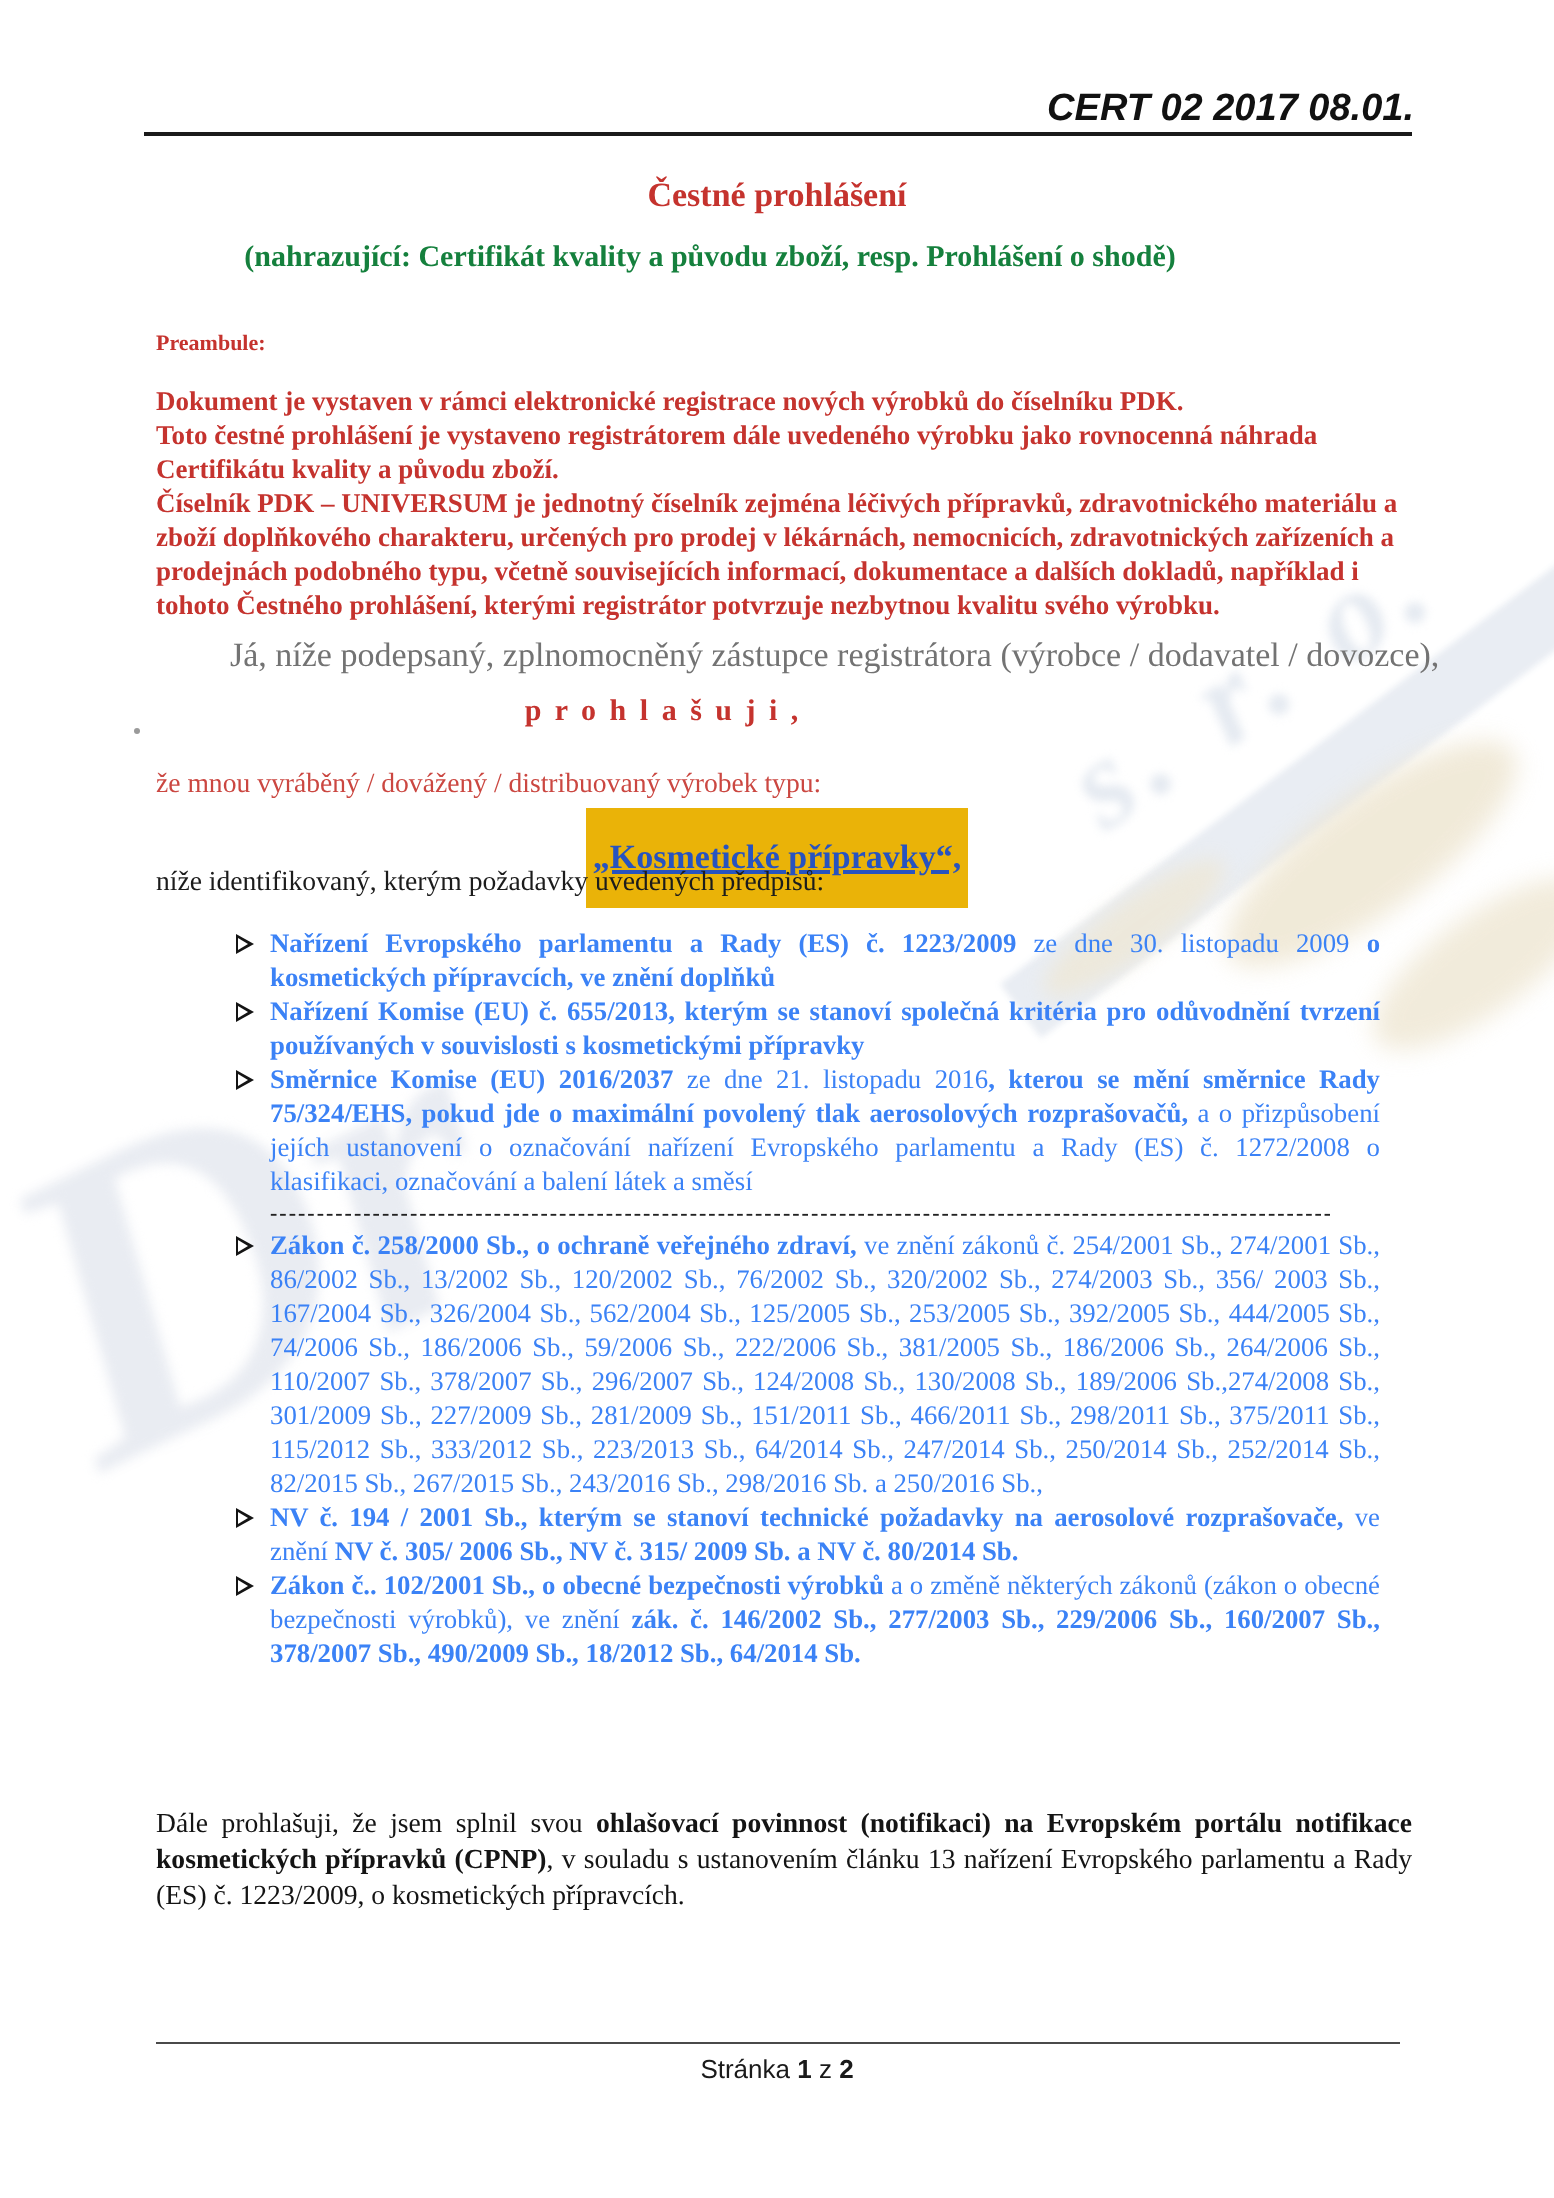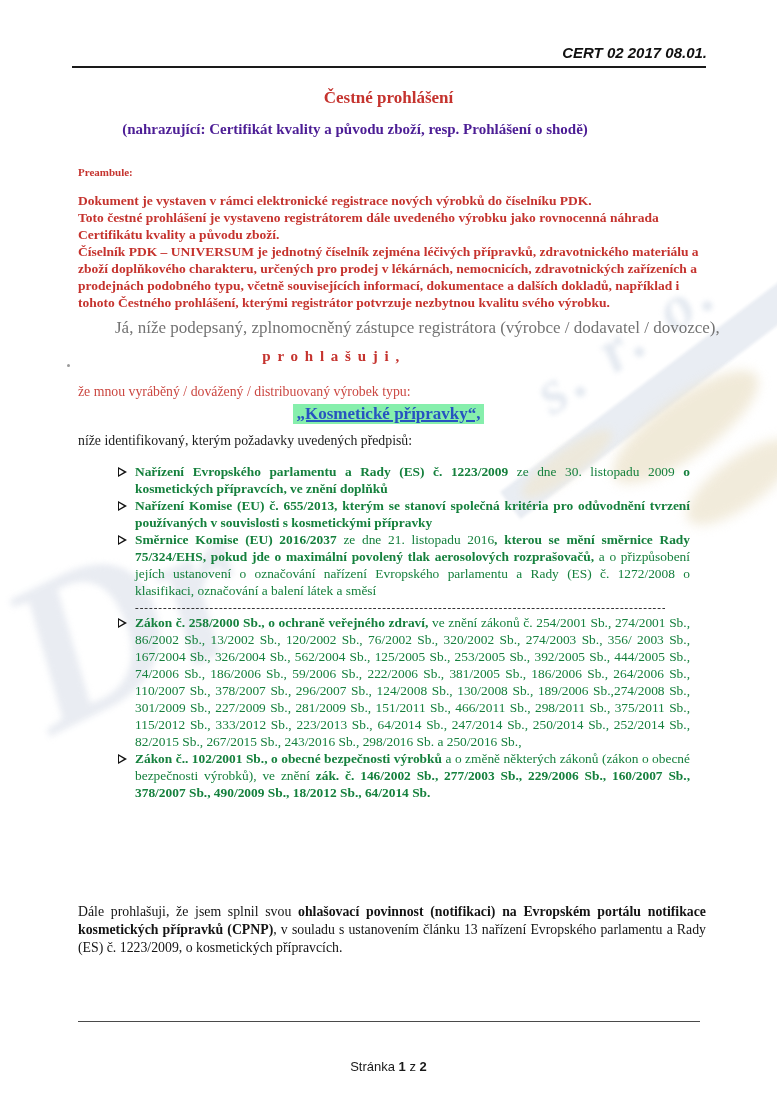"CERT 02 2017 08.01." .doc-code { font-size: 15px -> 19px }
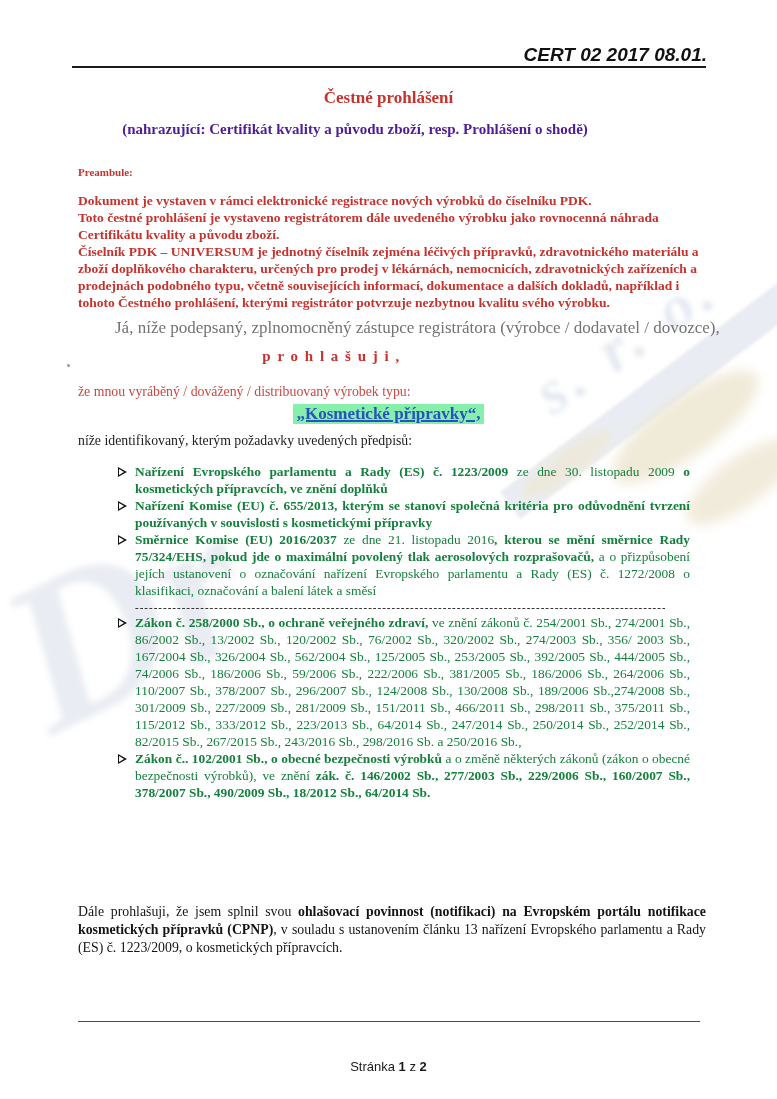"(nahrazující: Certifikát kvality a" .subtitle { color: #4c1d95 -> #15803d }
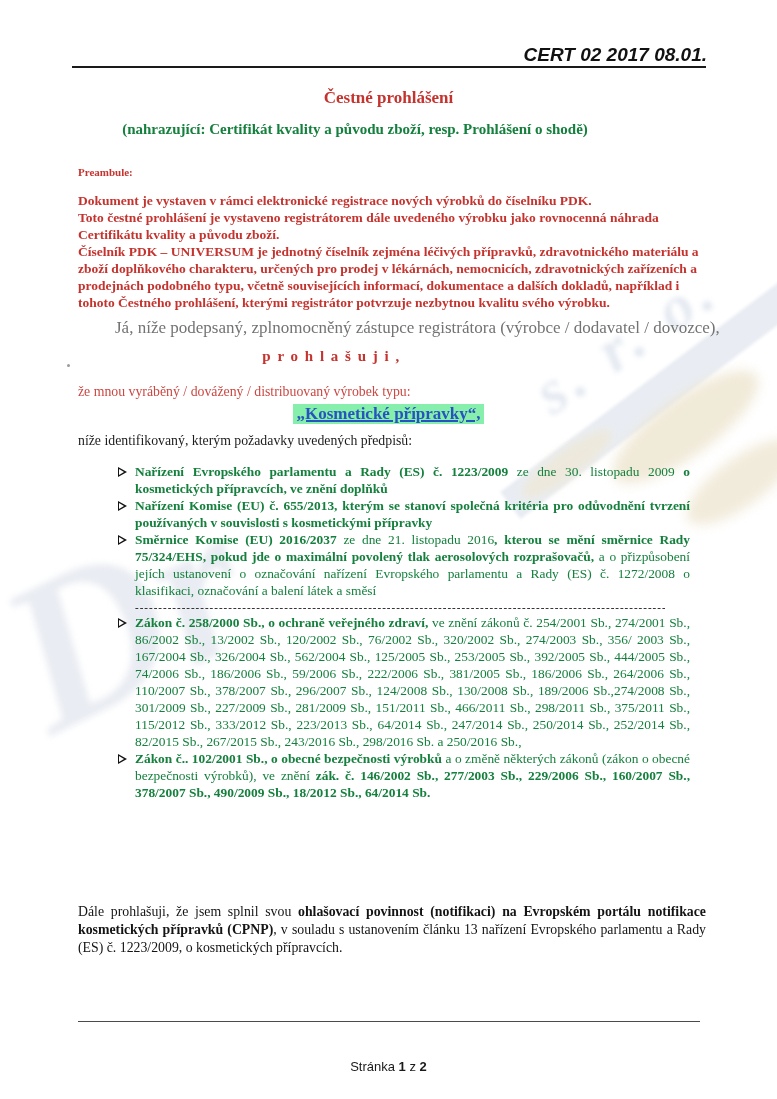"„Kosmetické přípravky“," .product-type { background: #86efac -> #eab308; padding: 0 3px -> 15px 3px }
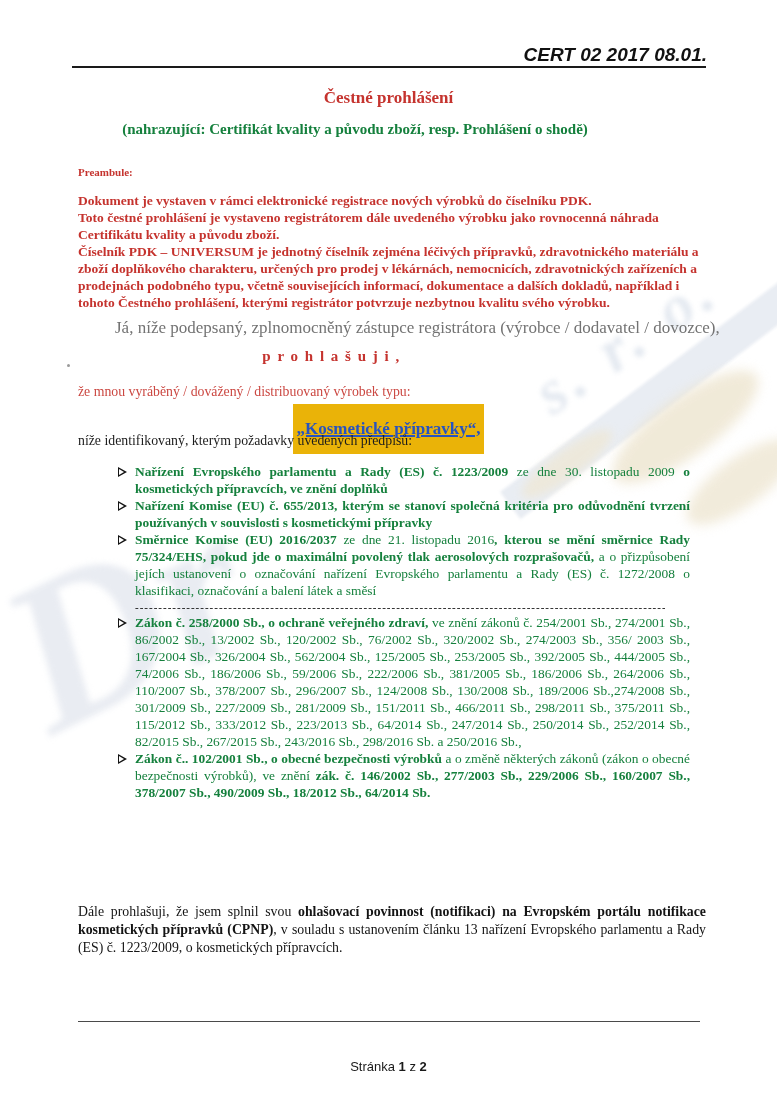"Nařízení Evropského parlamentu a Rady" .reg-item { color: #15803d -> #3b82f6 }
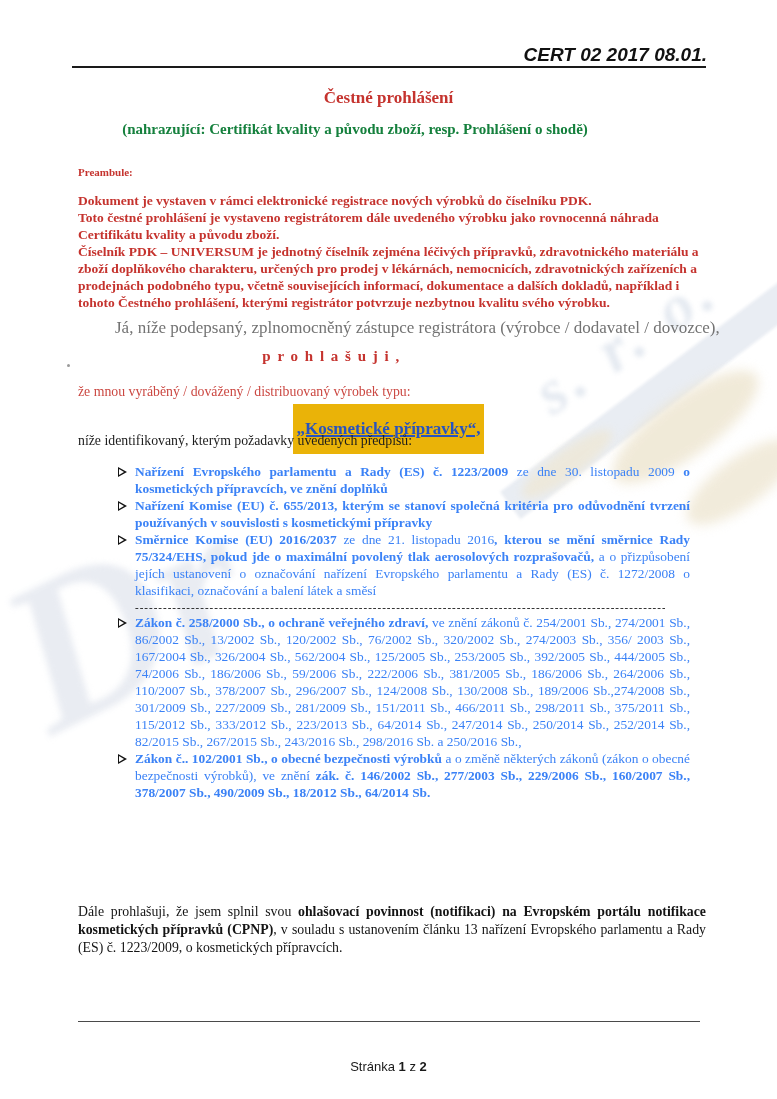"NV č. 194 / 2001" div.reg-item { html: none -> <div><span></span><span><span>NV č. 194 / 2001 Sb., kterým se stanoví technické požadavky na aerosolové rozprašovače,</span><span> ve znění </span><span>NV č. 305/ 2006 Sb., NV č. 315/ 2009 Sb. a NV č. 80/2014 Sb.</span></span></div> }
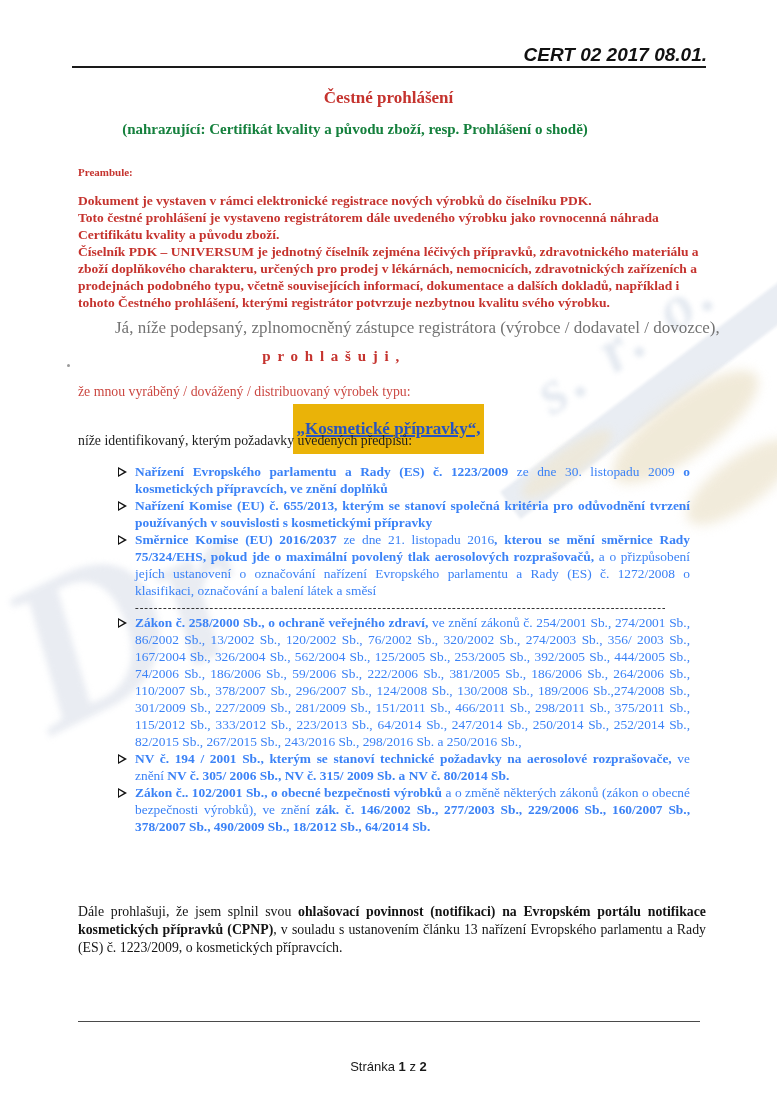"Stránka 1 z 2" .footer-text { margin-top: 32px -> none }
